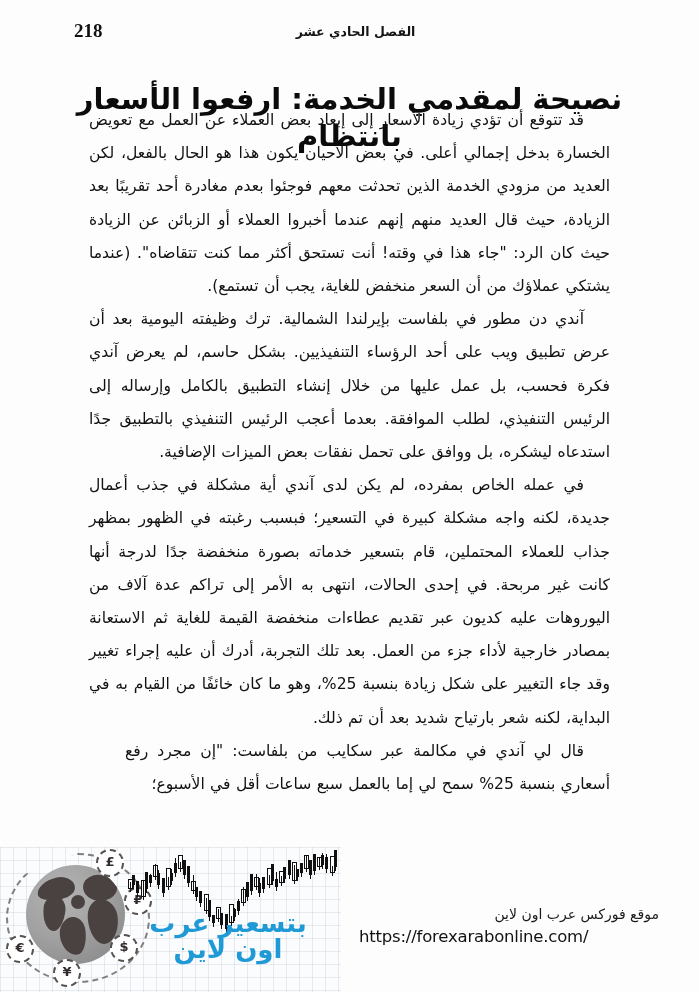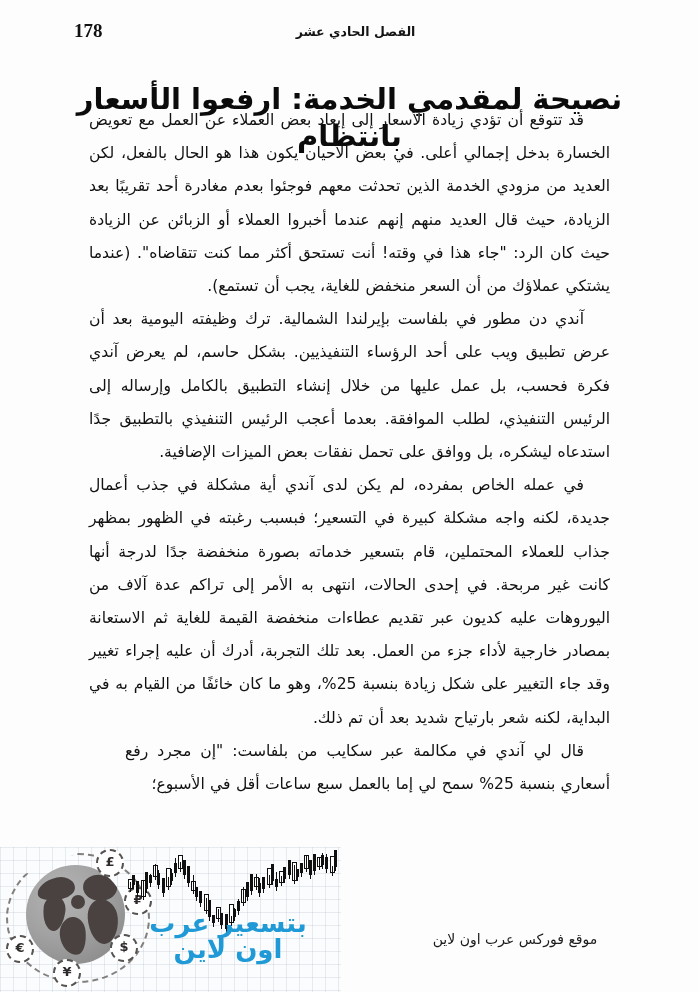"178" div.page-number { text: 178 -> 218 }
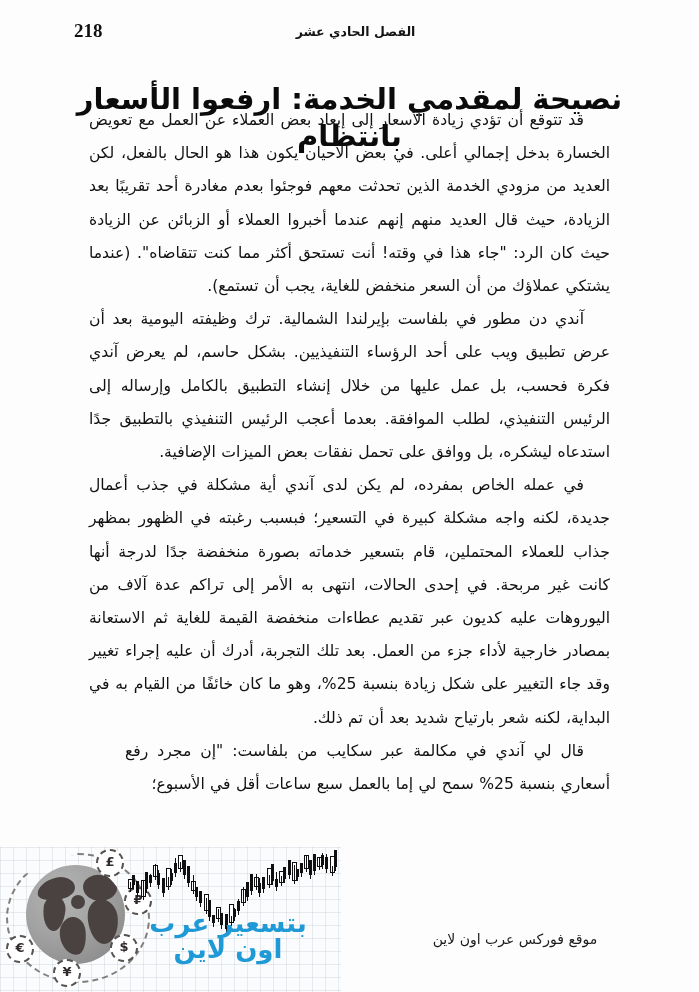"موقع فوركس عرب اون لاين" .footer-credit { right: 34px -> 40px; text-align: center -> none }
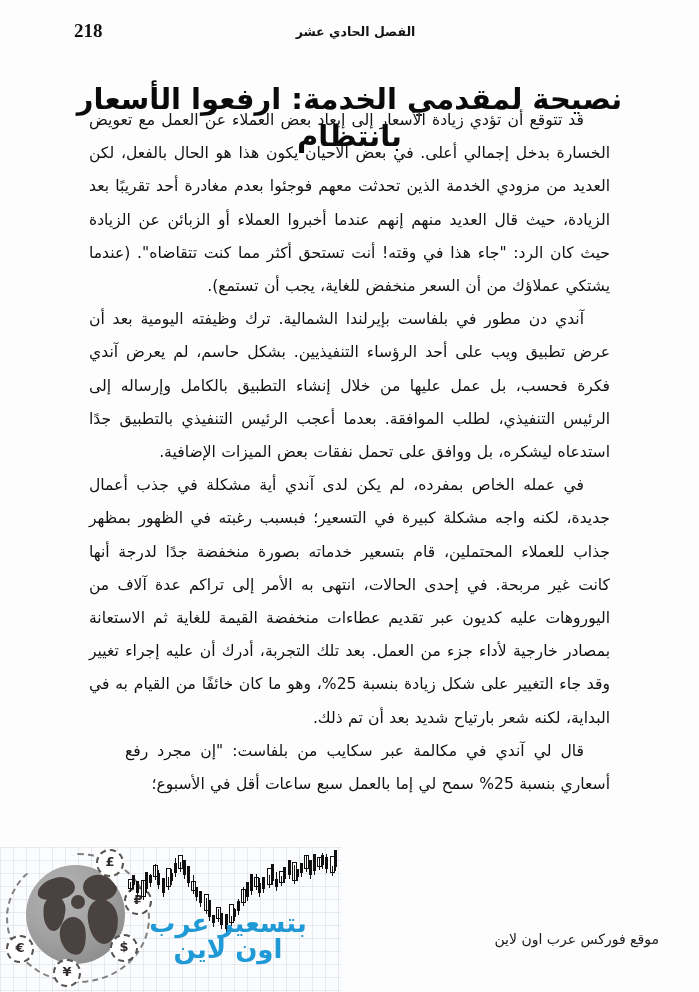"https://forexarabonline.com/" div.credit-url { html: none -> <div>https://forexarabonline.com/</div> }
